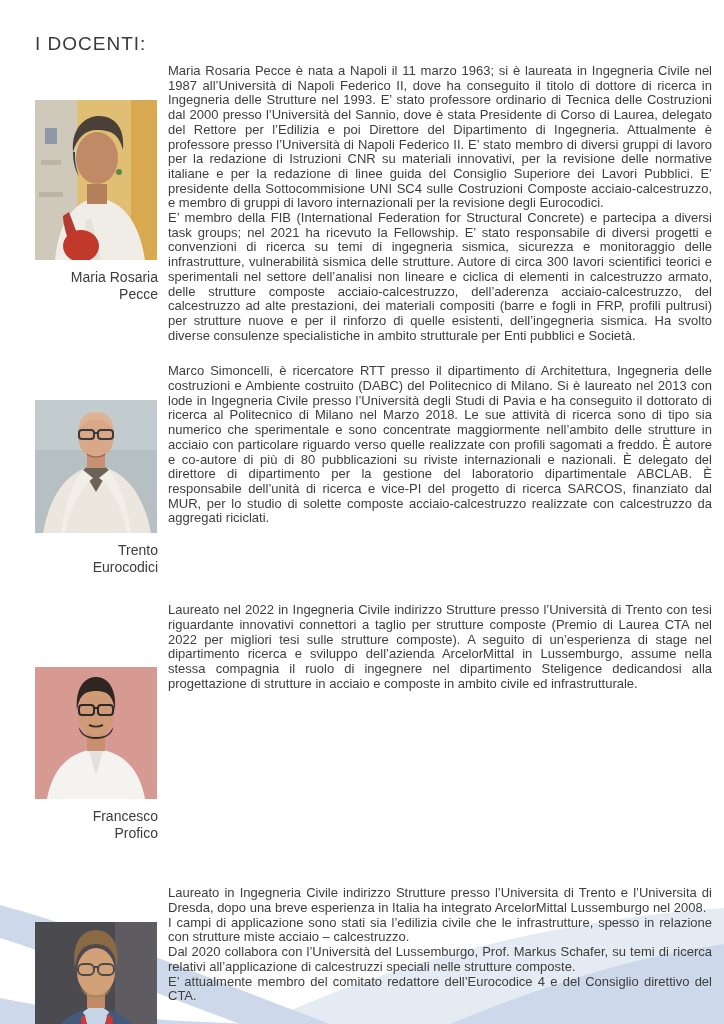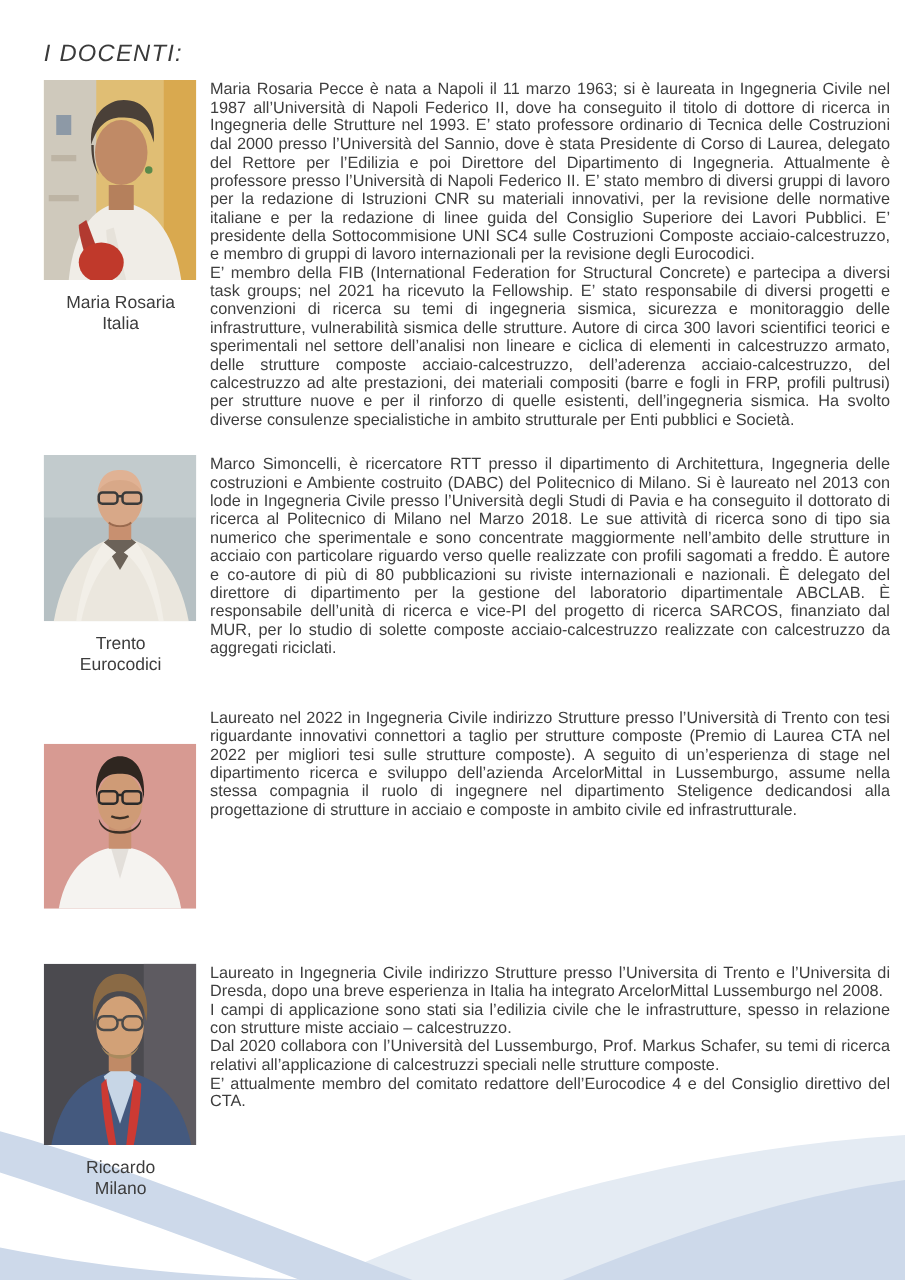"I DOCENTI:" .page-title { font-style: italic -> none }
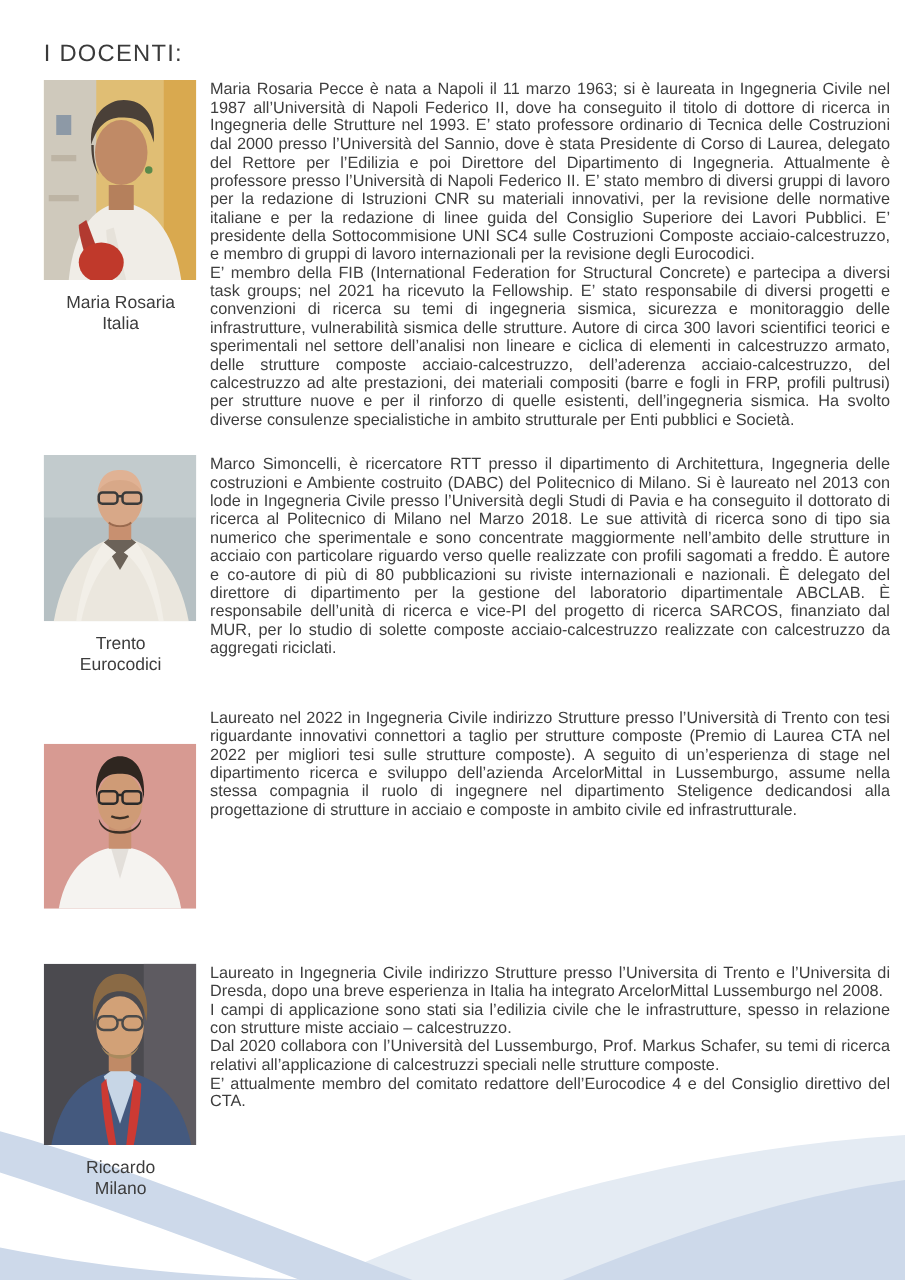"Maria Rosaria" .left-col { margin-top: none -> 36px; text-align: center -> right }
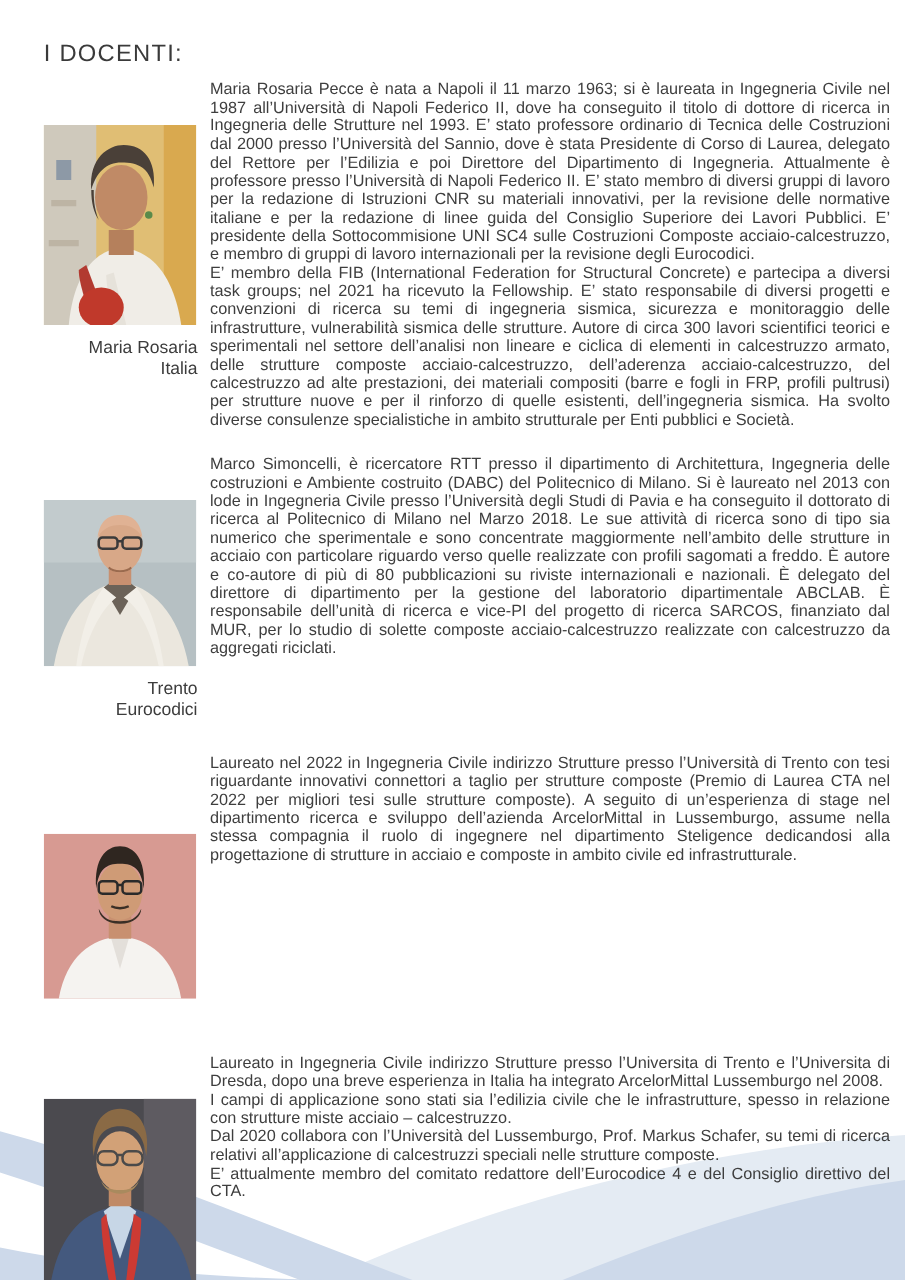"Italia" div { text: Italia -> Pecce }
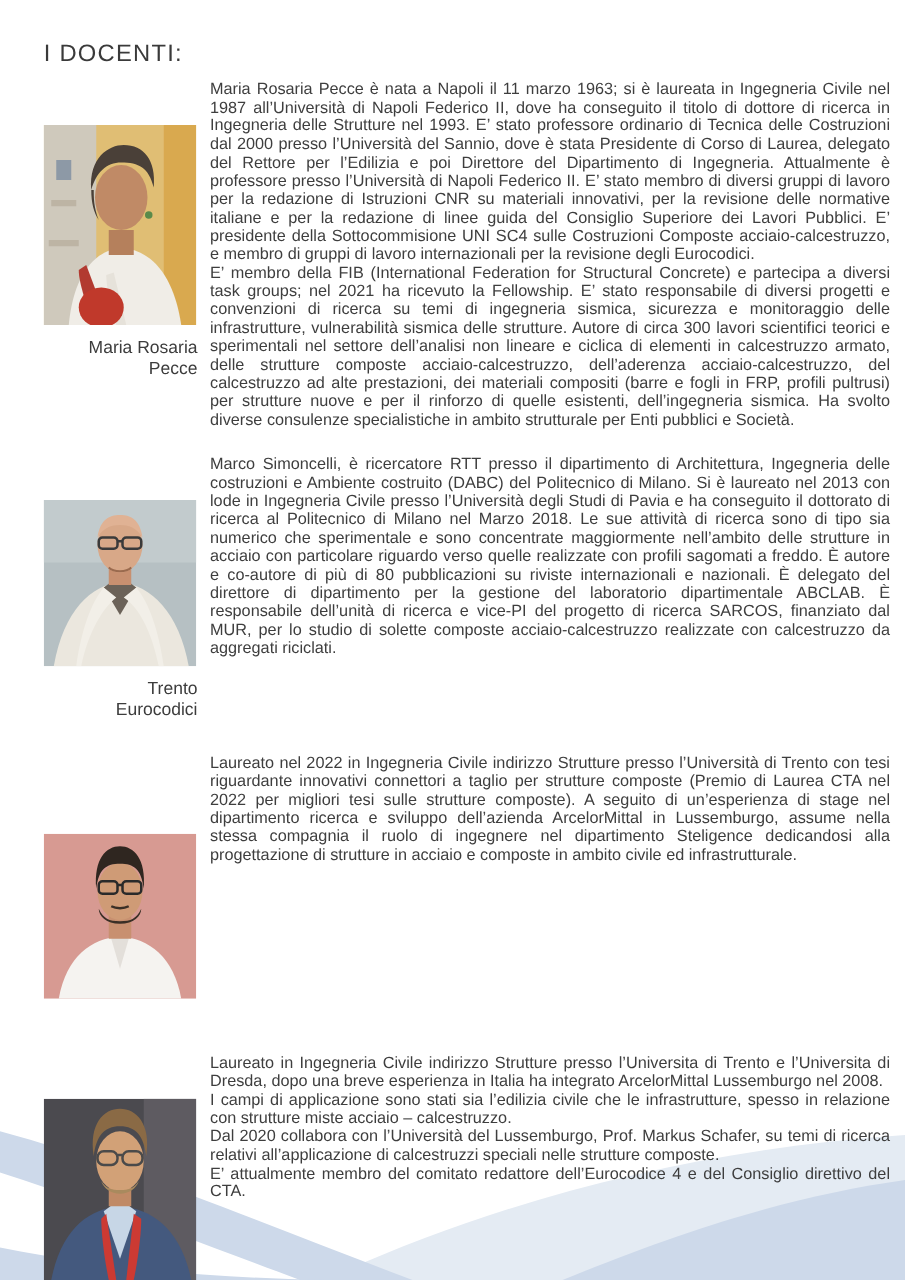"Francesco" div.person-name { html: none -> <div> <div>Francesco</div> <div>Profico</div> </div> }
